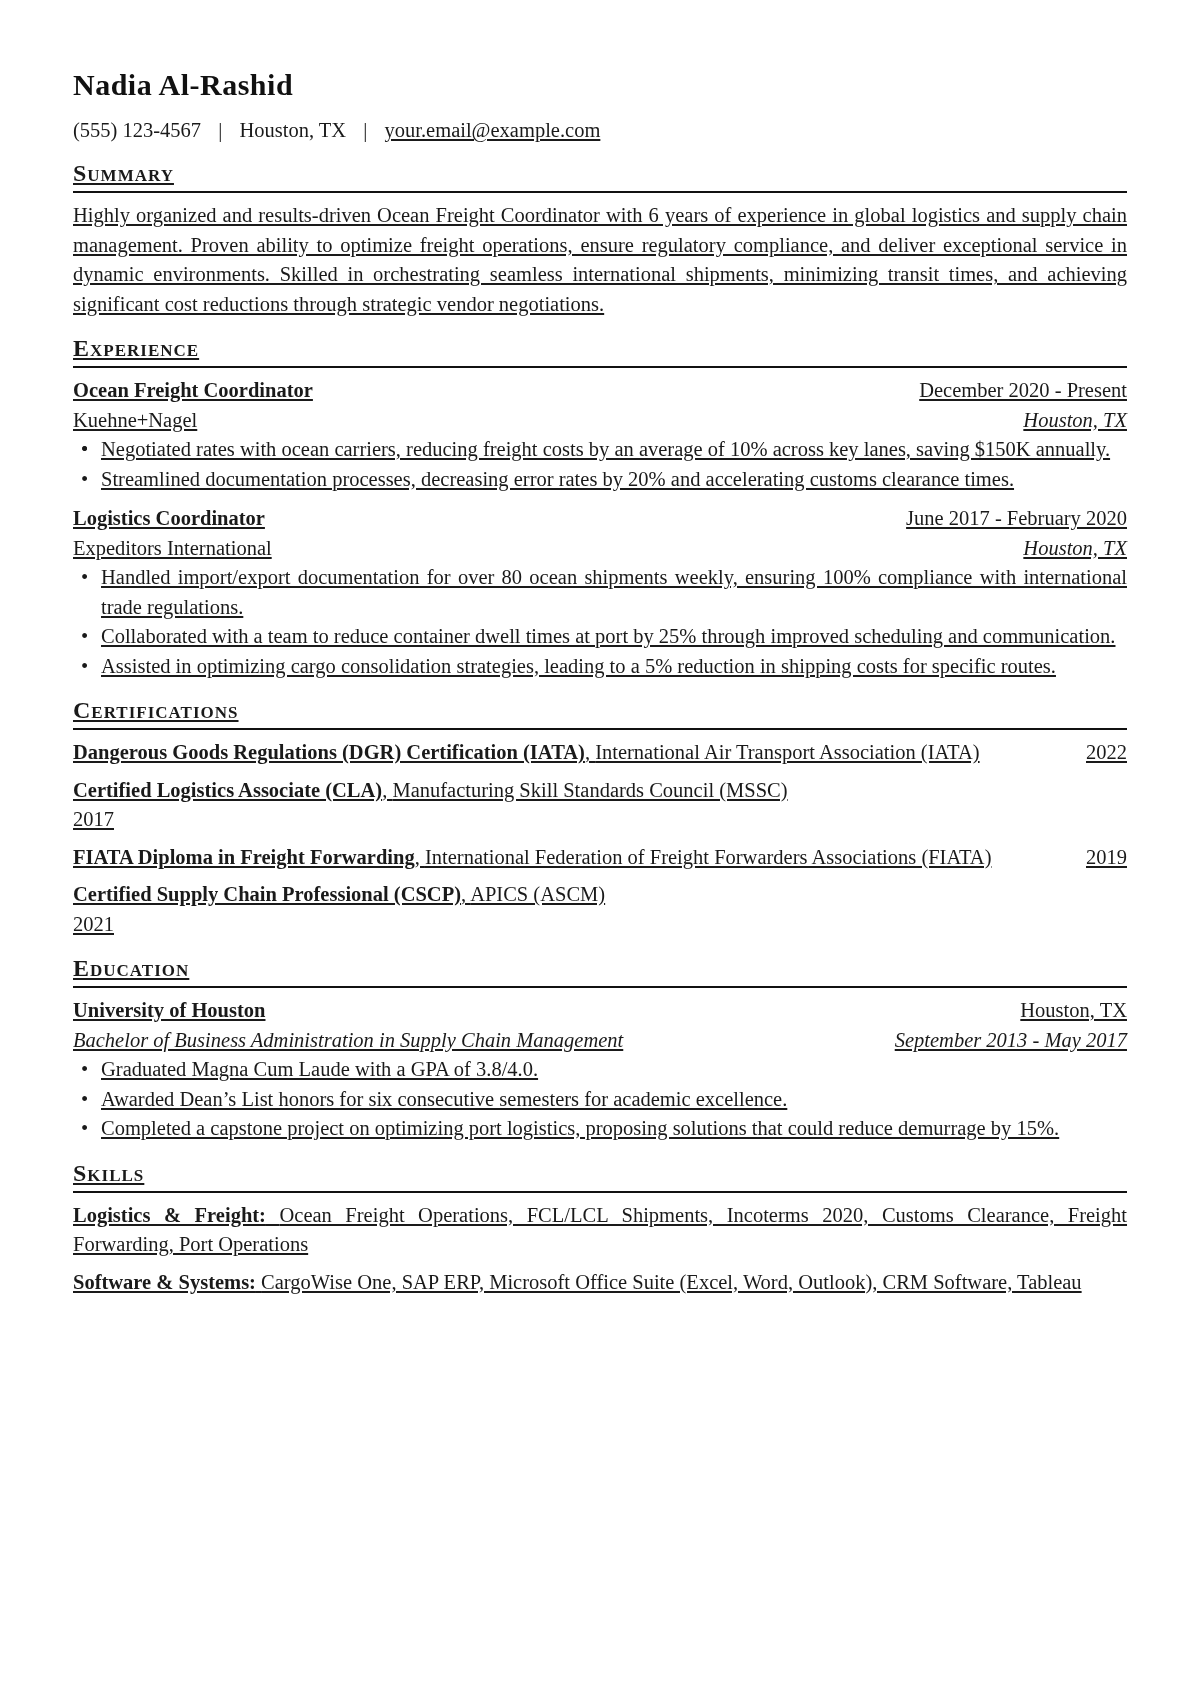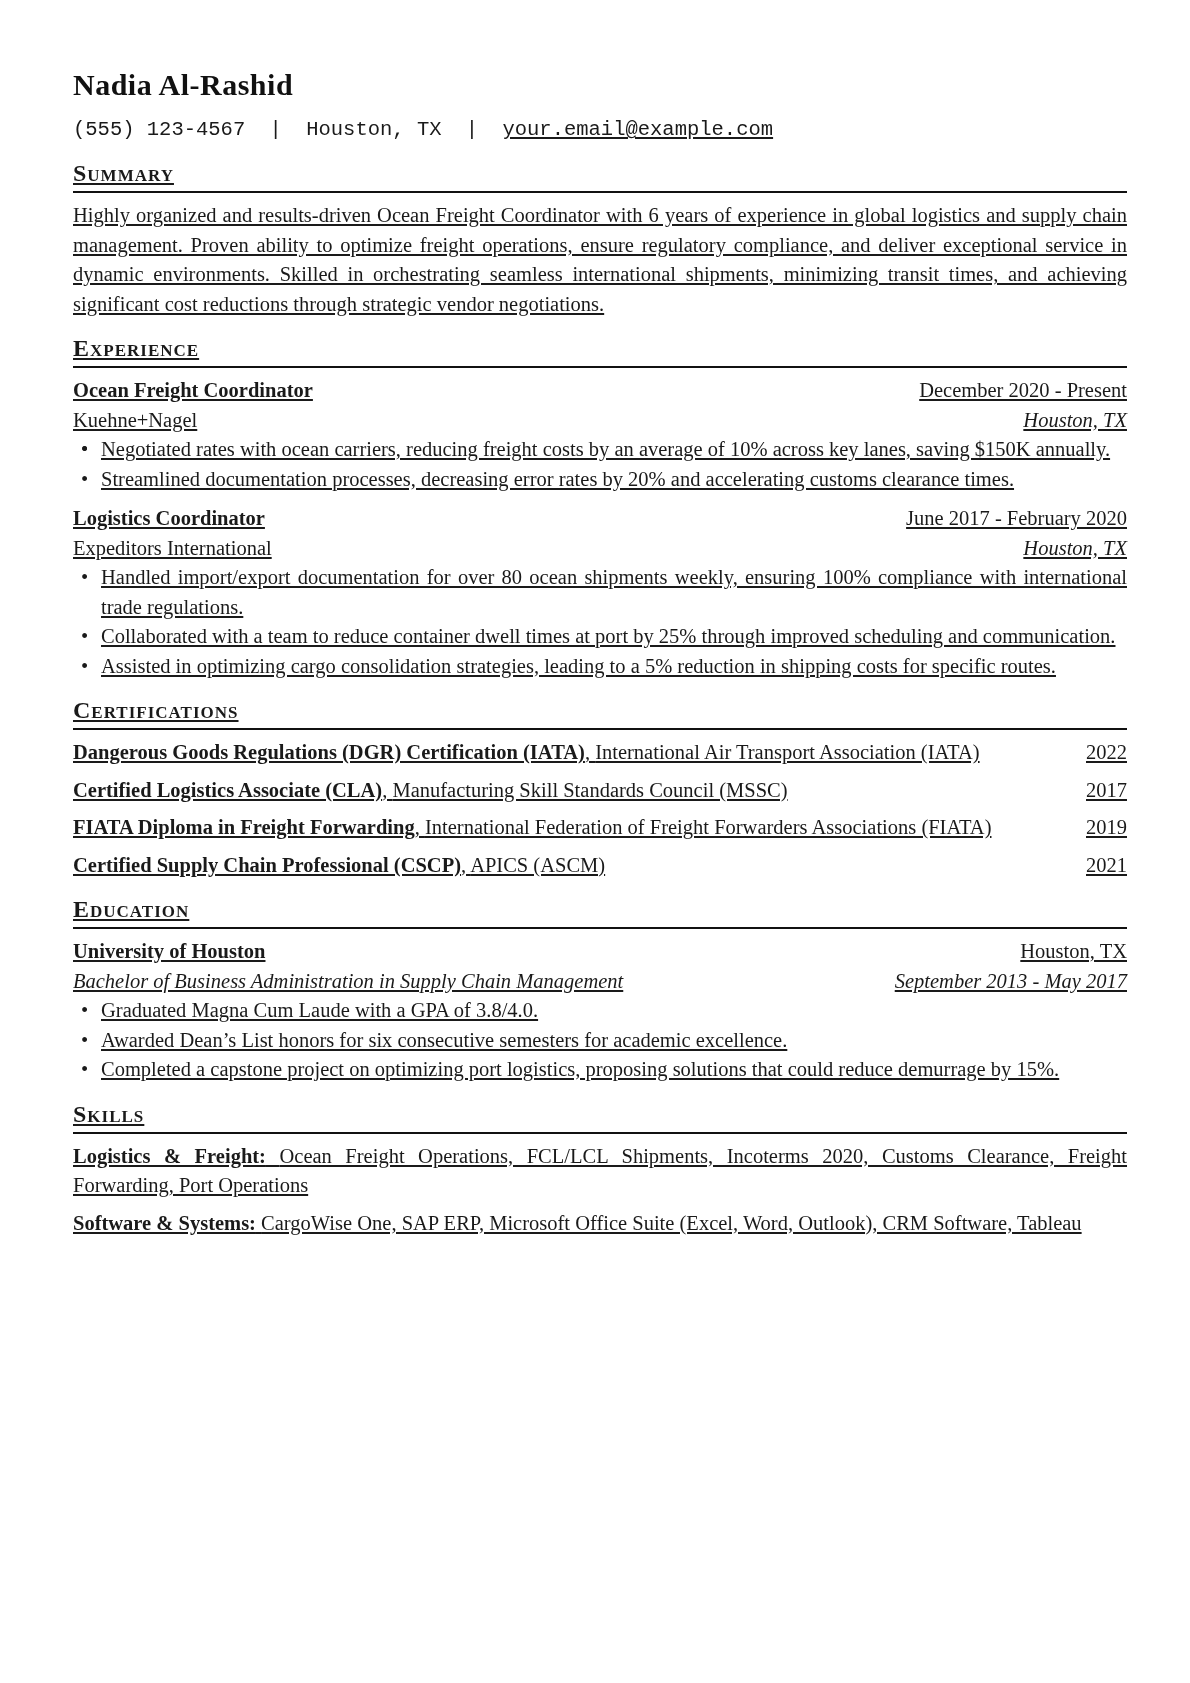"(555) 123-4567 | Houston, TX" .contact { font-family: Liberation Mono, monospace -> none }
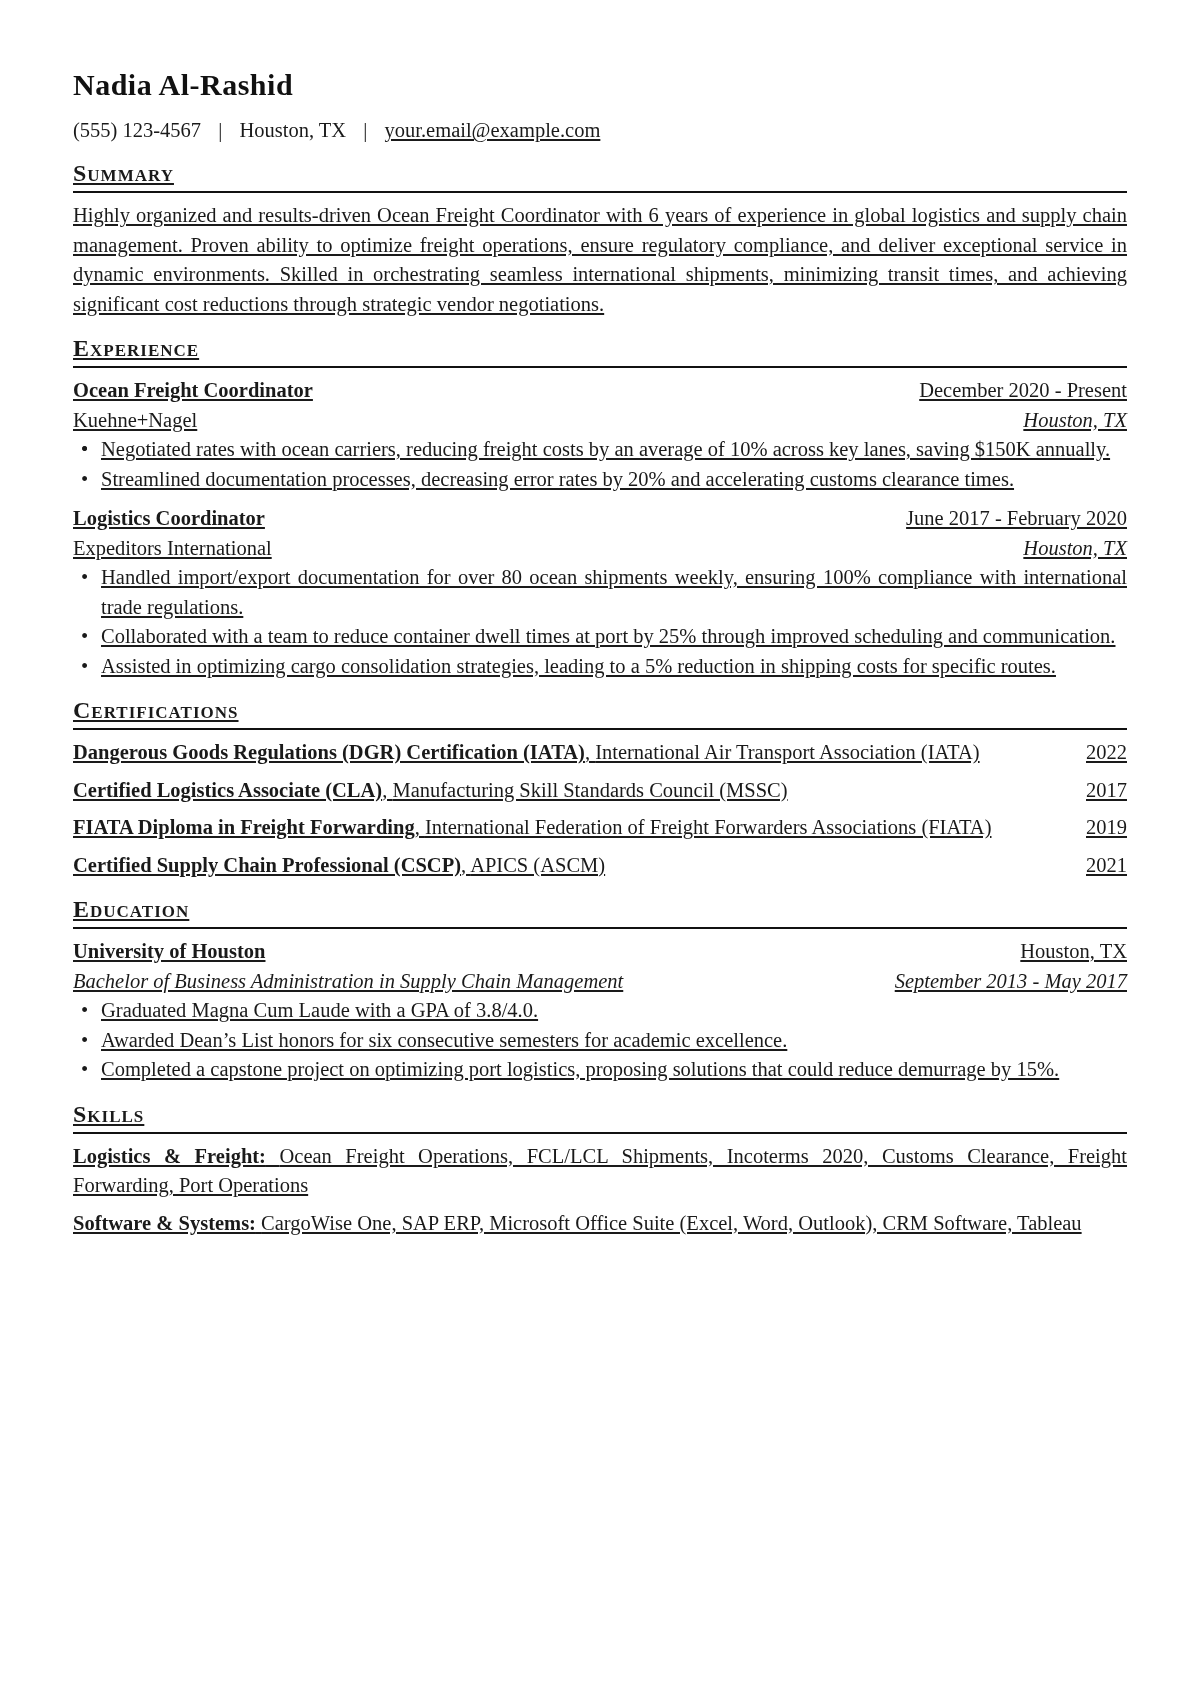"Certified Logistics Associate (CLA)," .cert-inline { flex-direction: none -> column }
